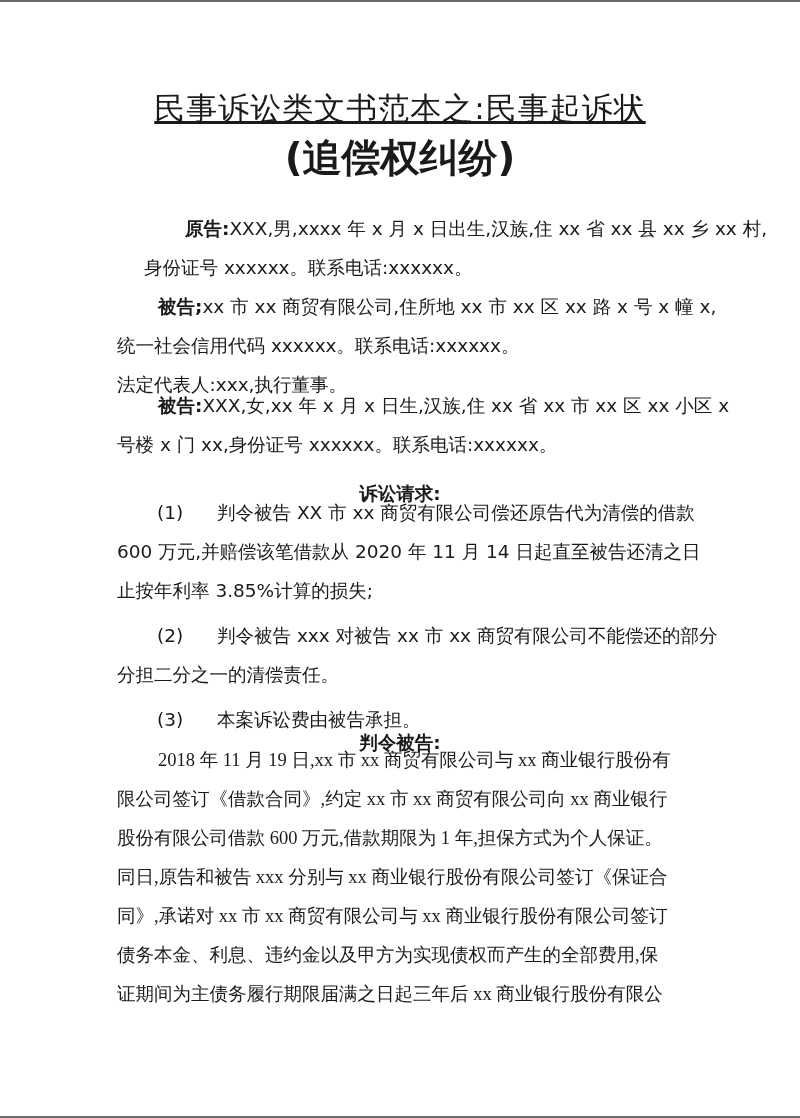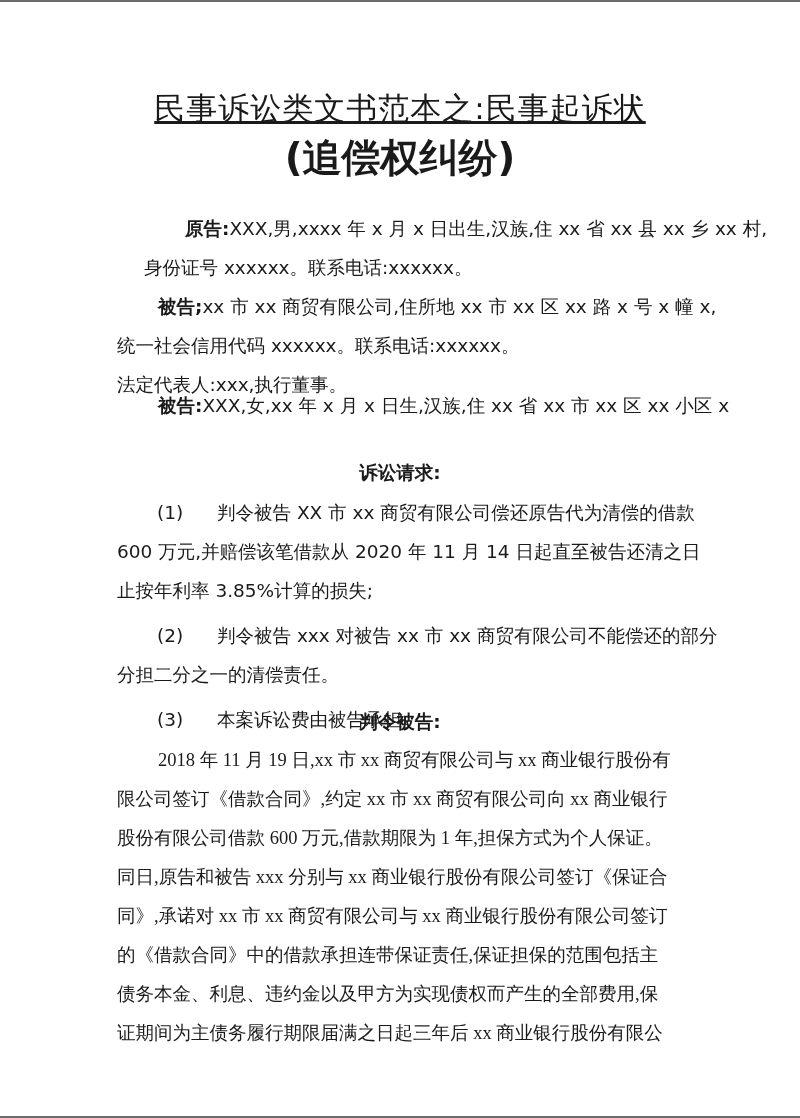"号楼 x 门 xx,身份证号 xxxxxx。联系电话:xxxxxx。" span.line { html: none -> <span>号楼 x 门 xx,身份证号 xxxxxx。联系电话:xxxxxx。</span> }
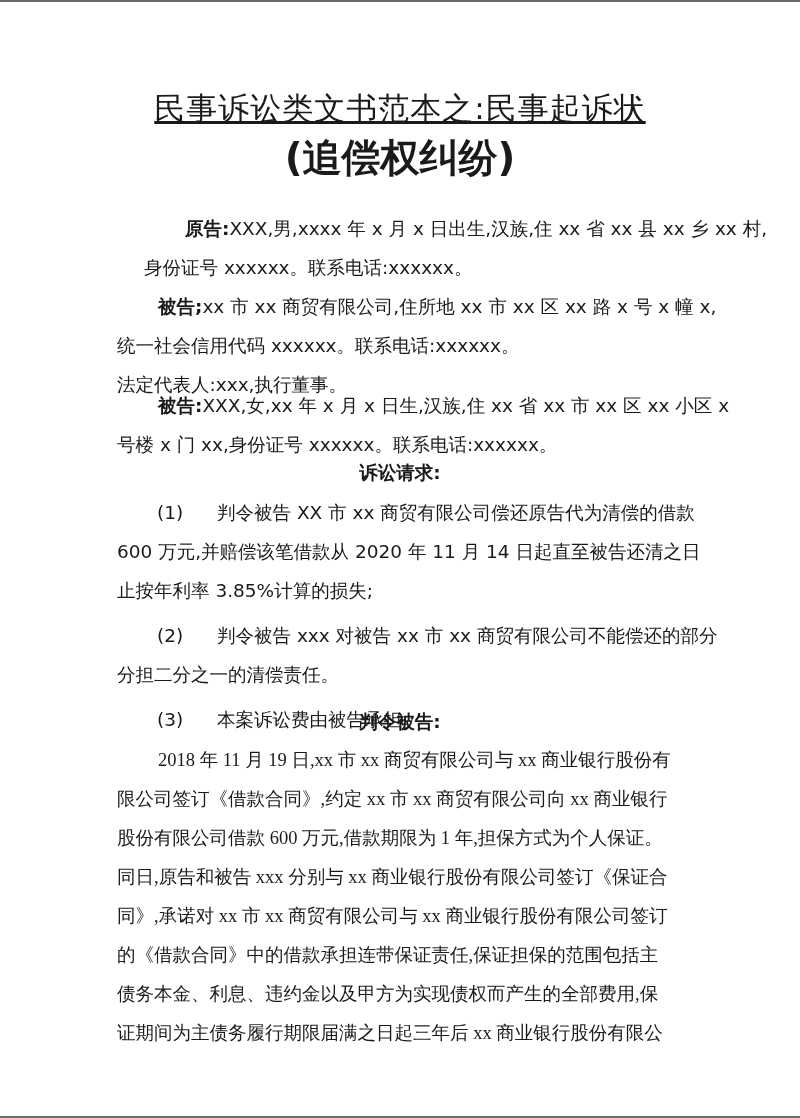"诉讼请求:" .section-heading { margin-top: none -> 21px }
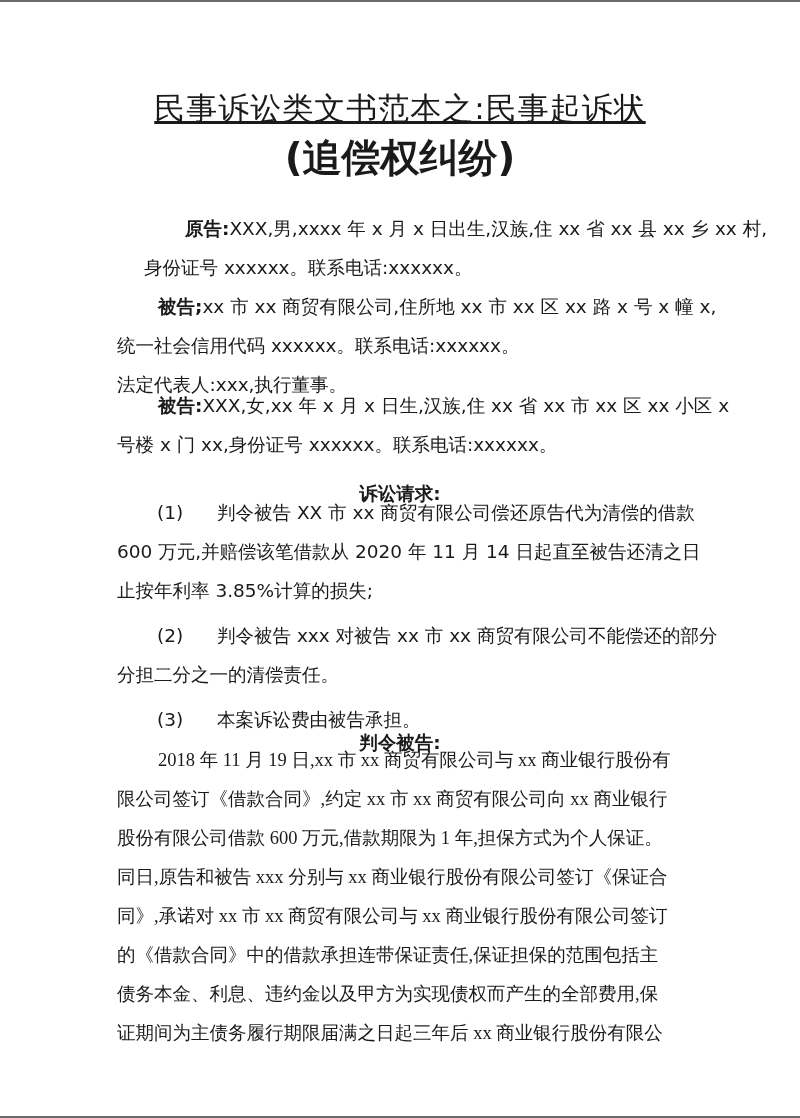"的《借款合同》中的借款承担连带保证责任,保证担保的范围包括主" span.line { html: <span>的《借款合同》中的借款承担连带保证责任,保证担保的范围包括主</span> -> none }
